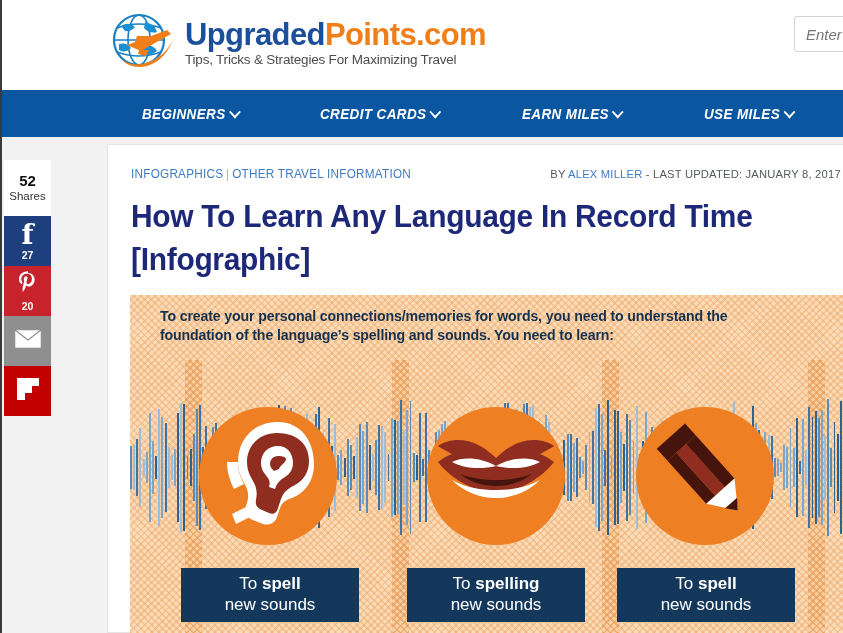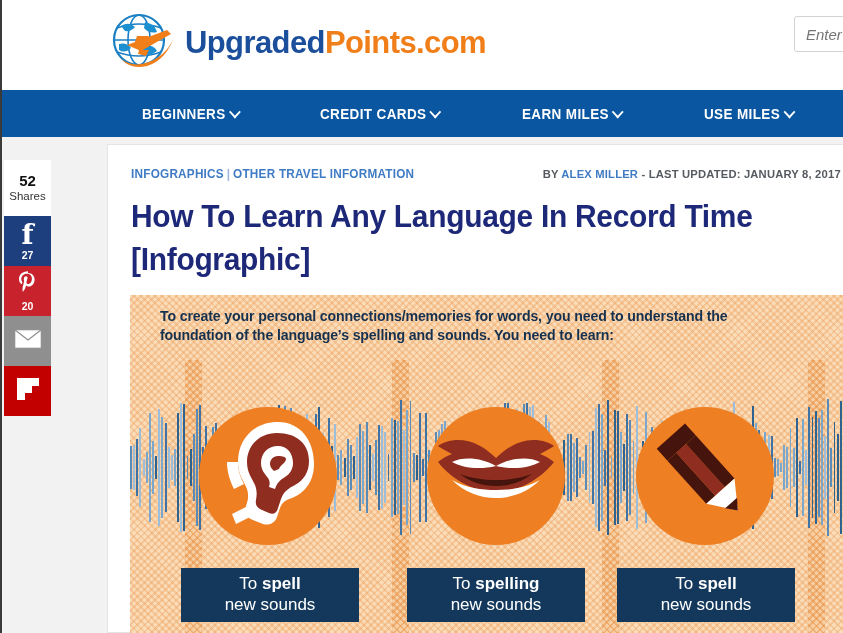"Tips, Tricks & Strategies For" div.logo-tagline { html: none -> <div>Tips, Tricks &amp; Strategies For Maximizing Travel</div> }
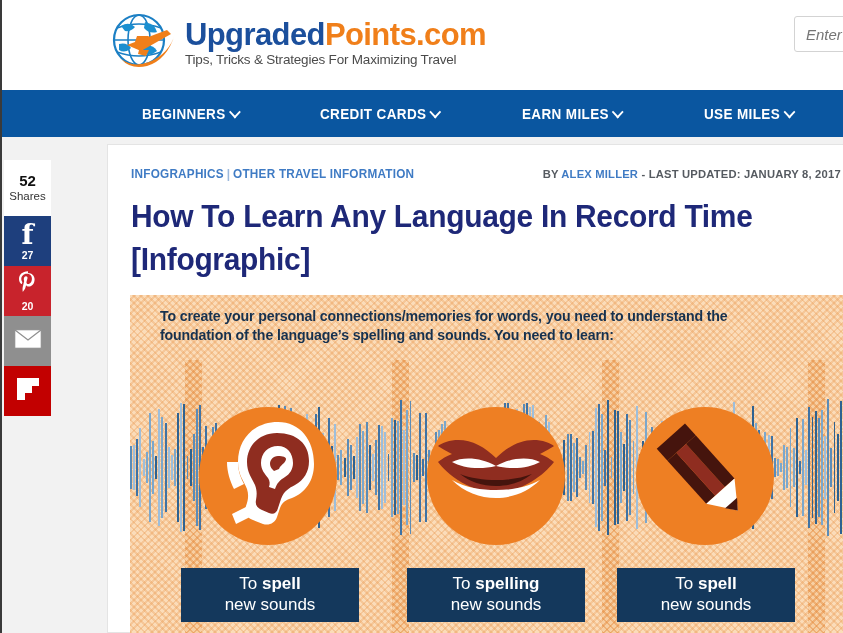"BEGINNERS" .main-nav { font-style: none -> italic }
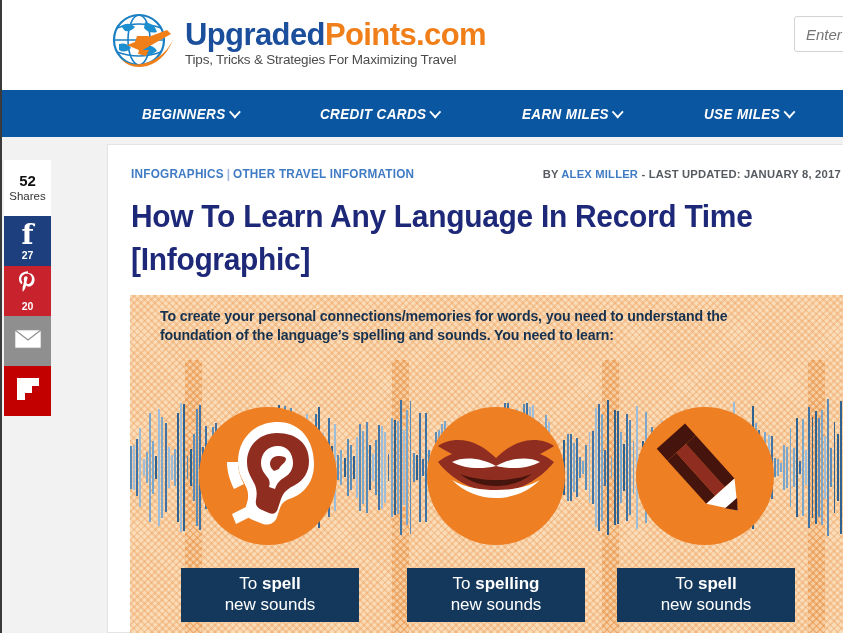"INFOGRAPHICS | OTHER TRAVEL INFORMATION" .meta-row { font-weight: bold -> none }
